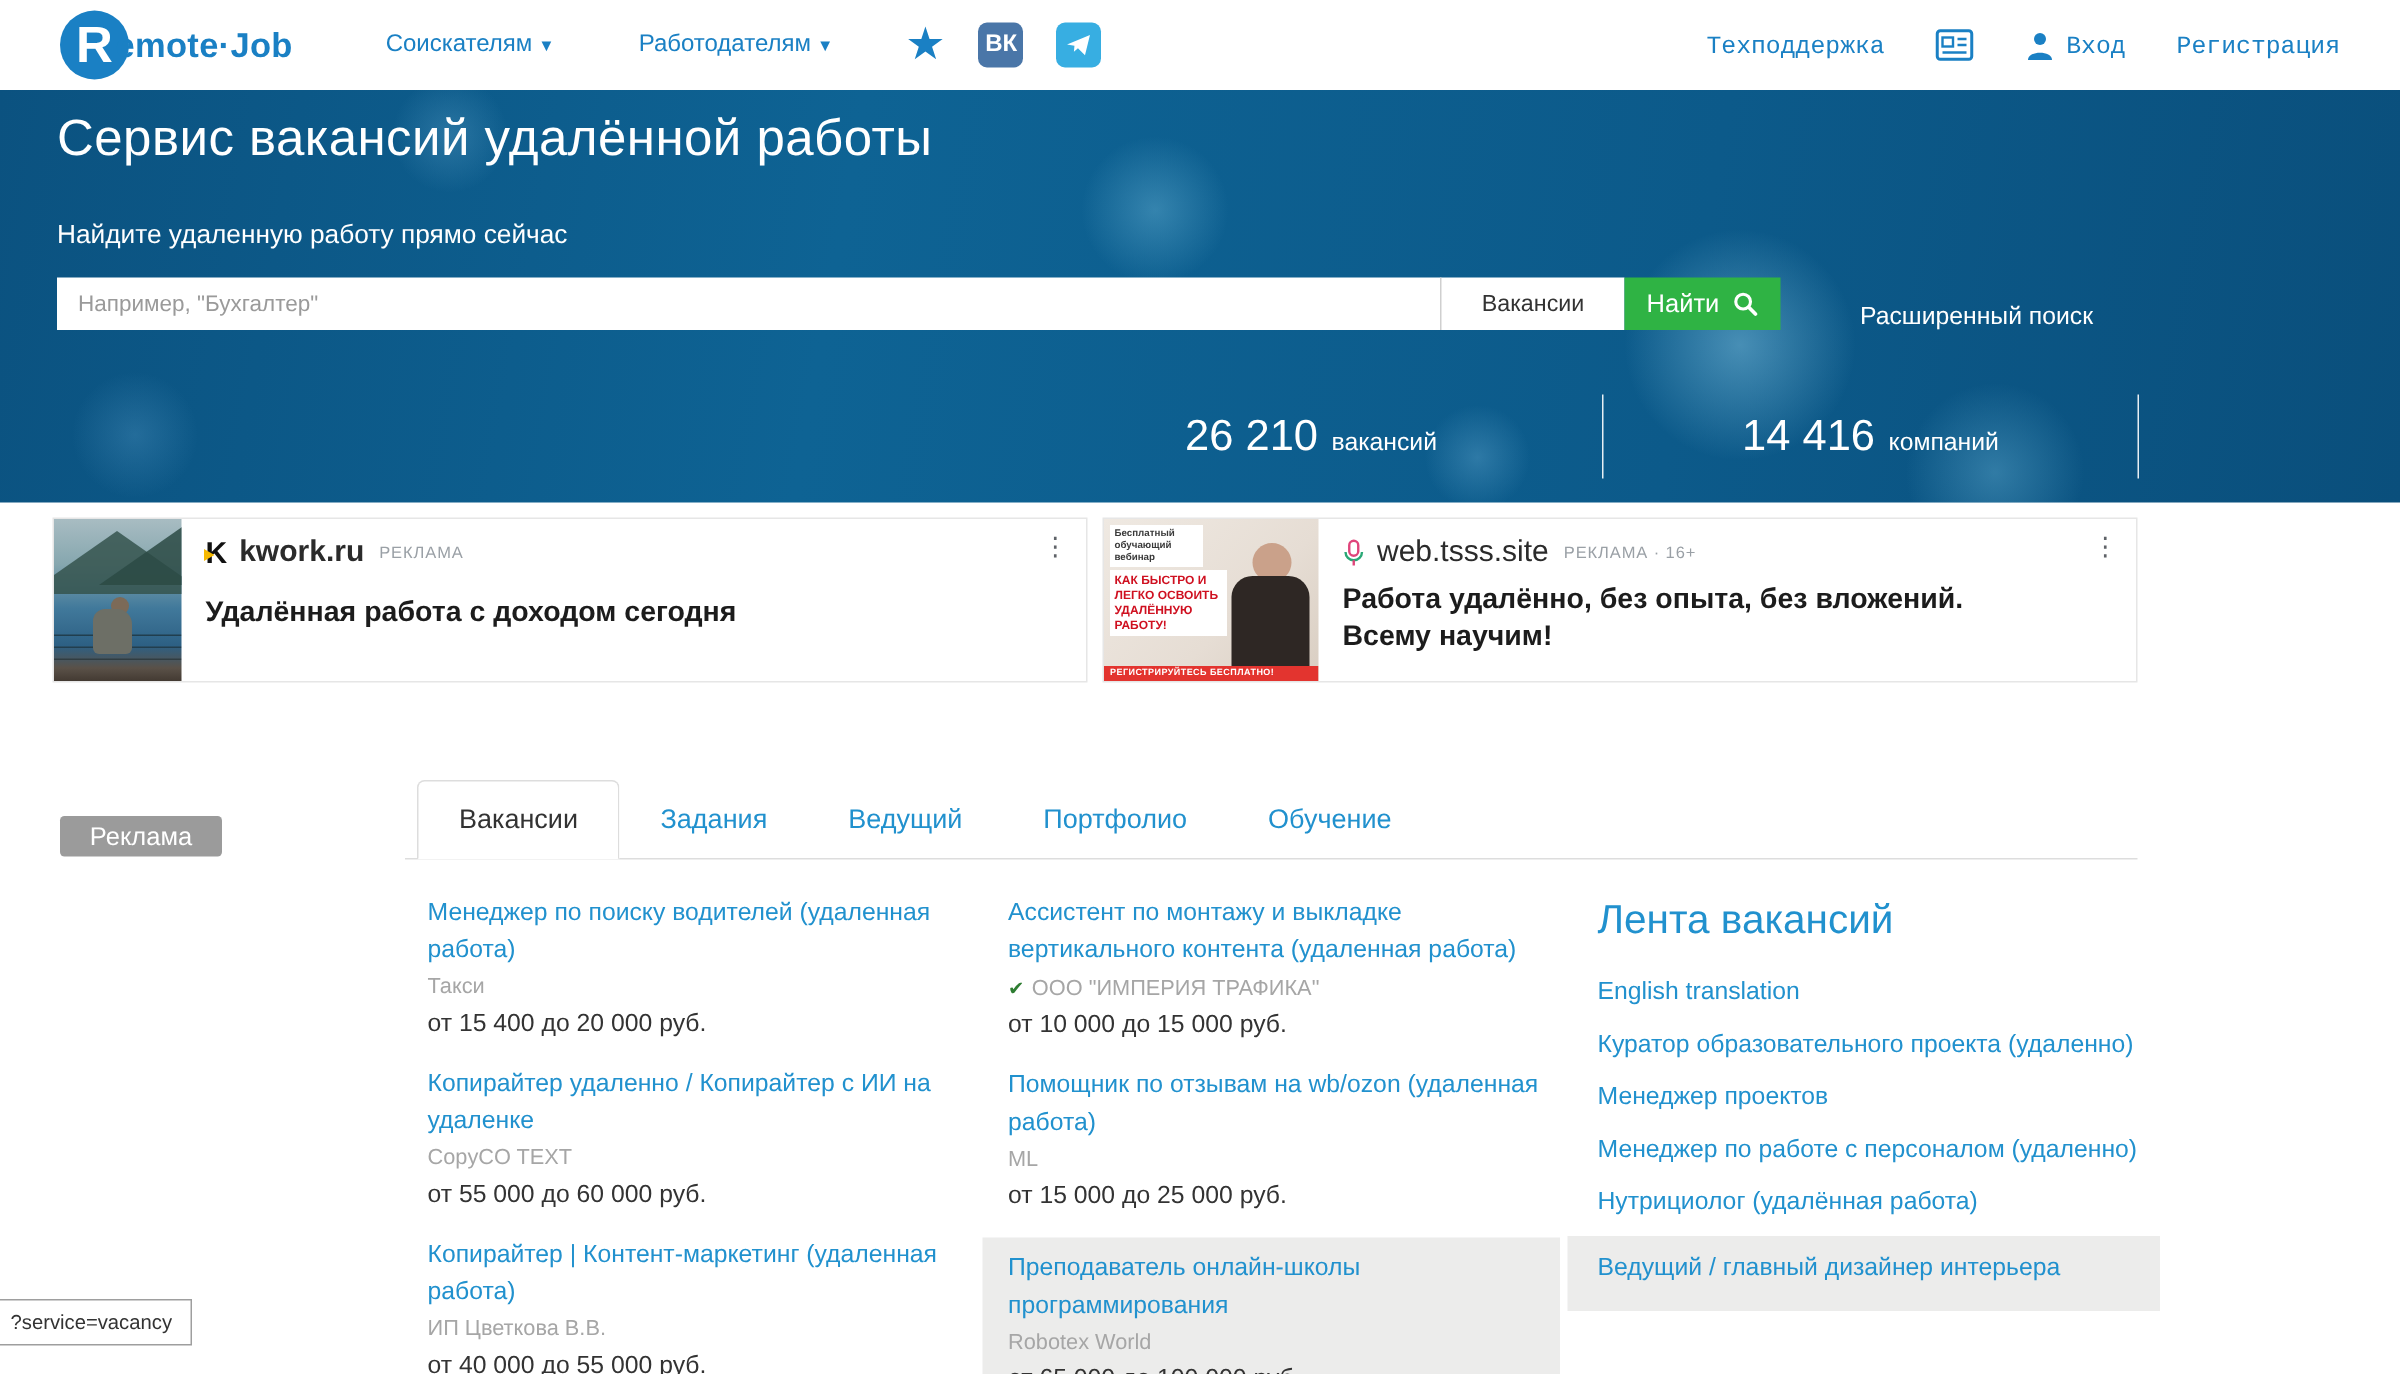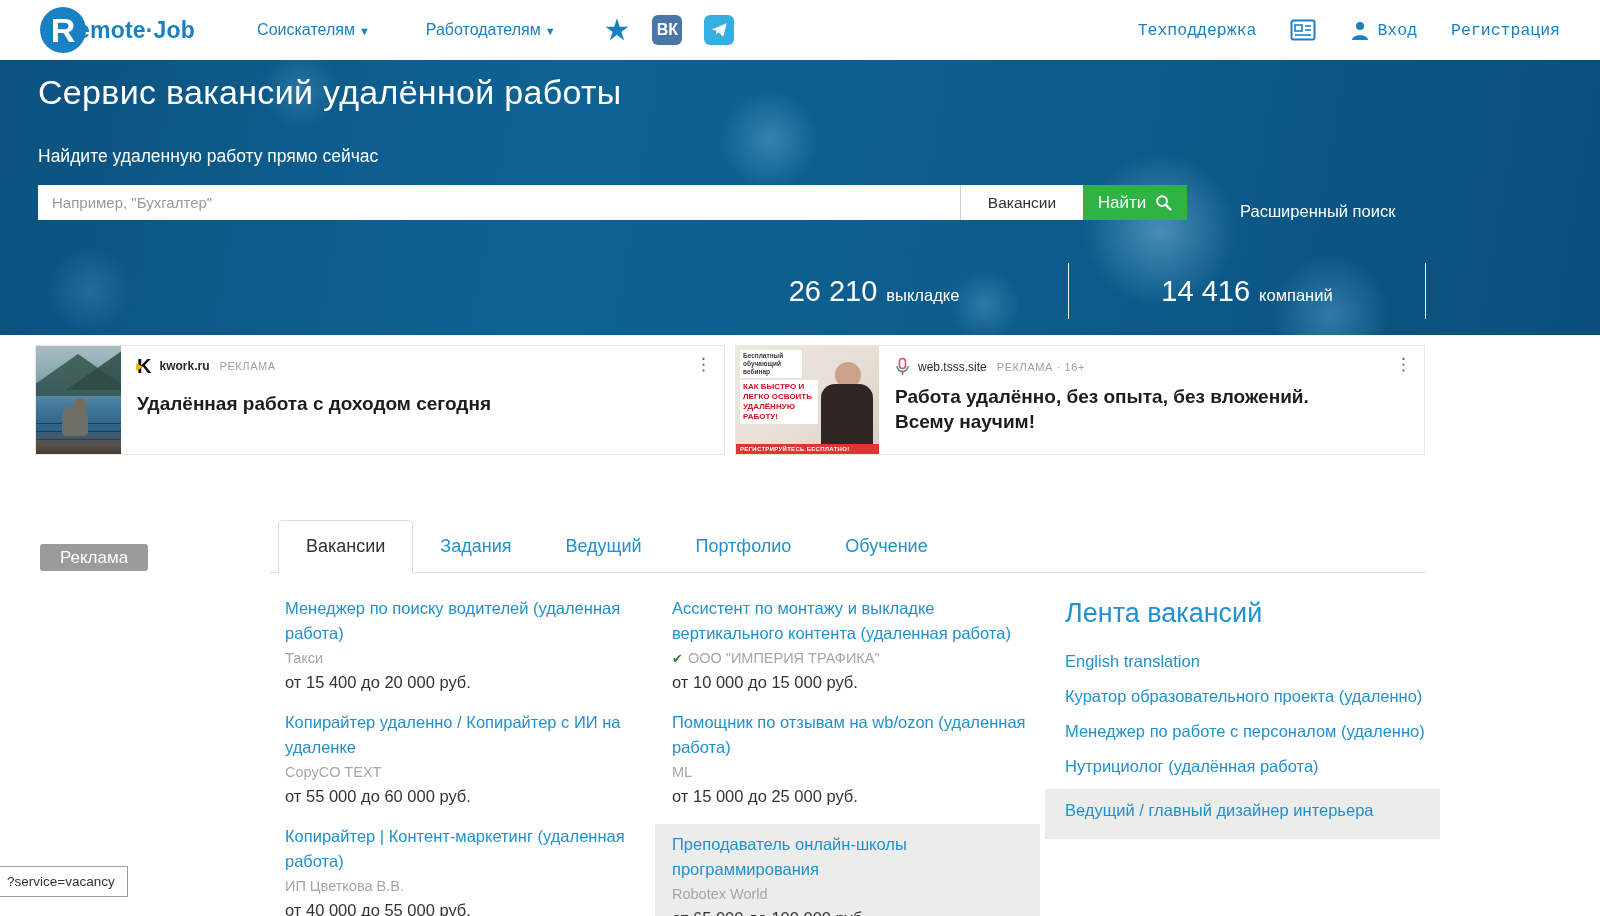"выкладке" span.stat-label { text: выкладке -> вакансий }
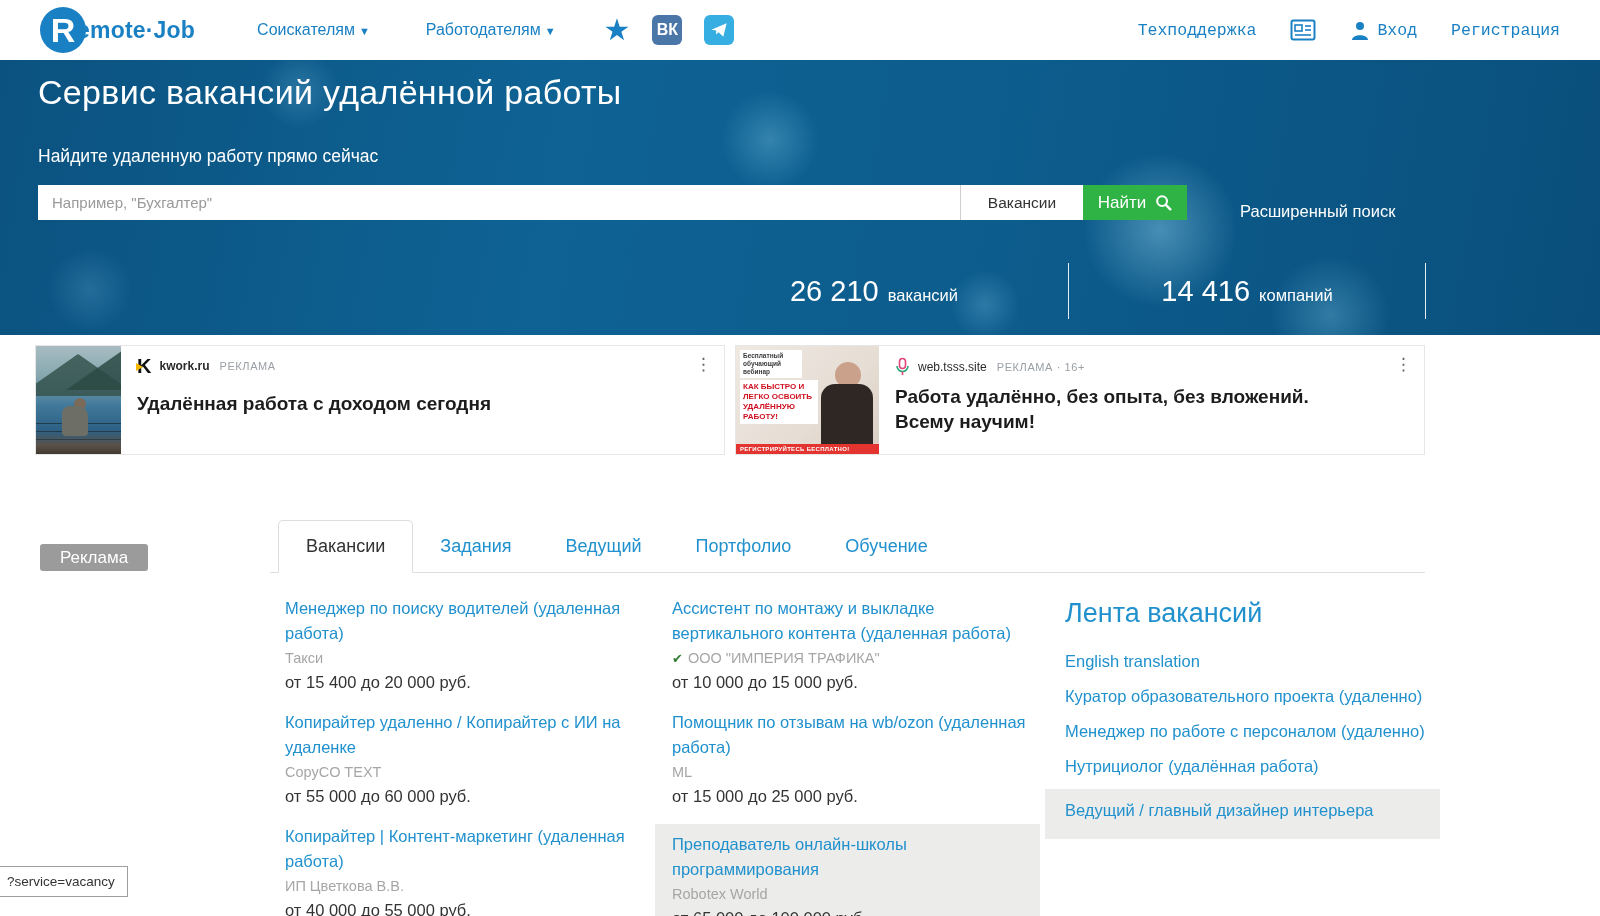"kwork.ru" .ad-site { font-size: 12px -> 20px }
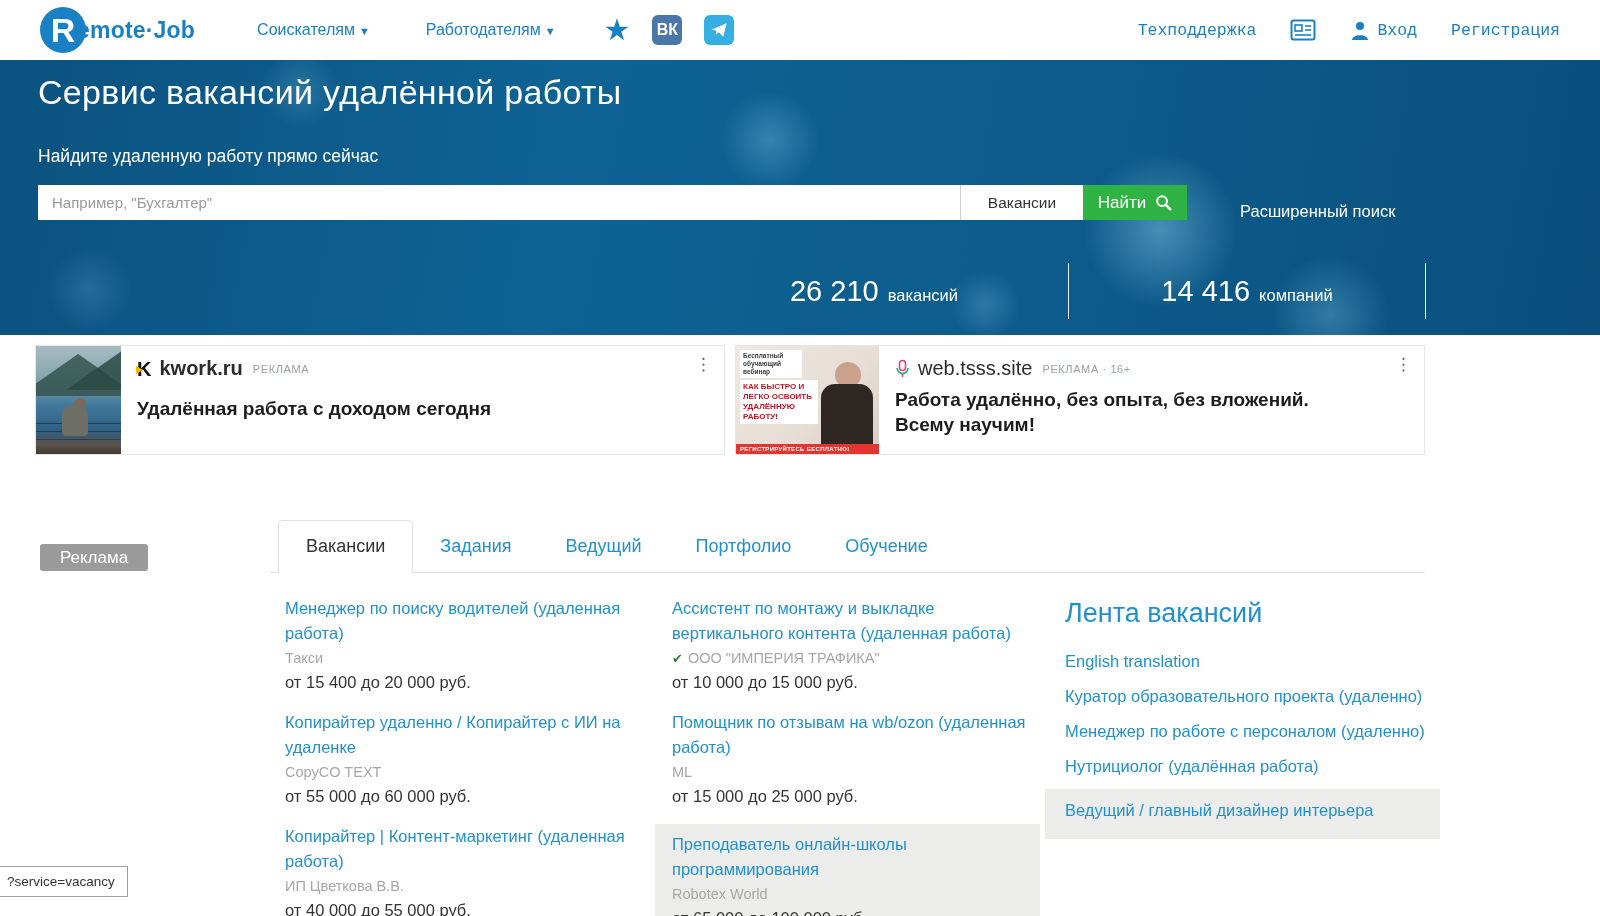"Менеджер проектов" div.feed-item { html: none -> <div>Менеджер проектов</div> }
